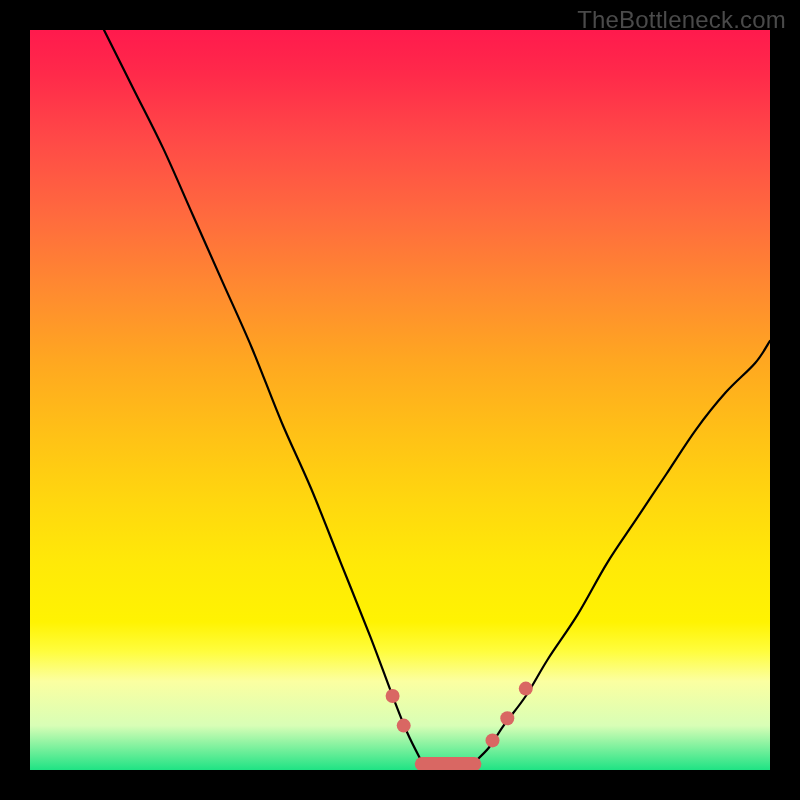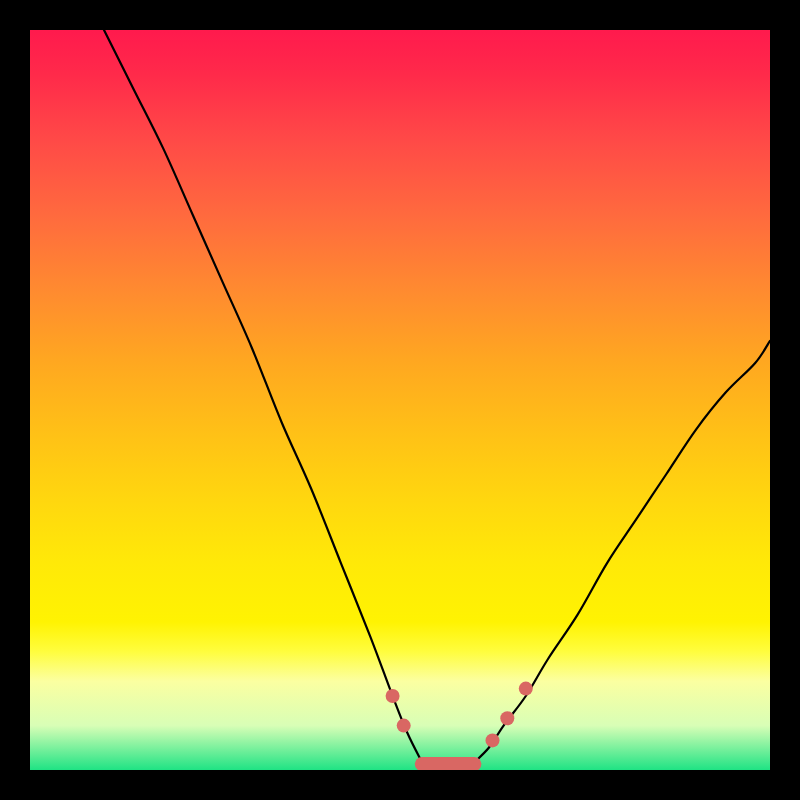"TheBottleneck.com" div.watermark { html: none -> <div>TheBottleneck.com</div> }
